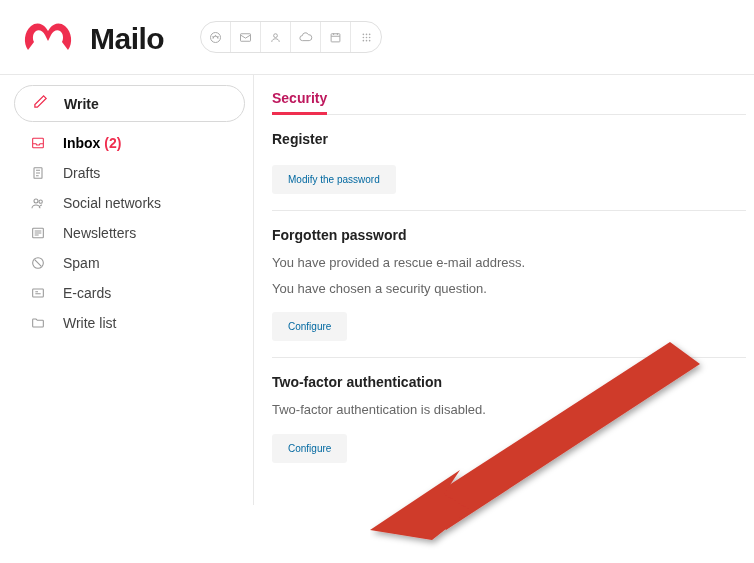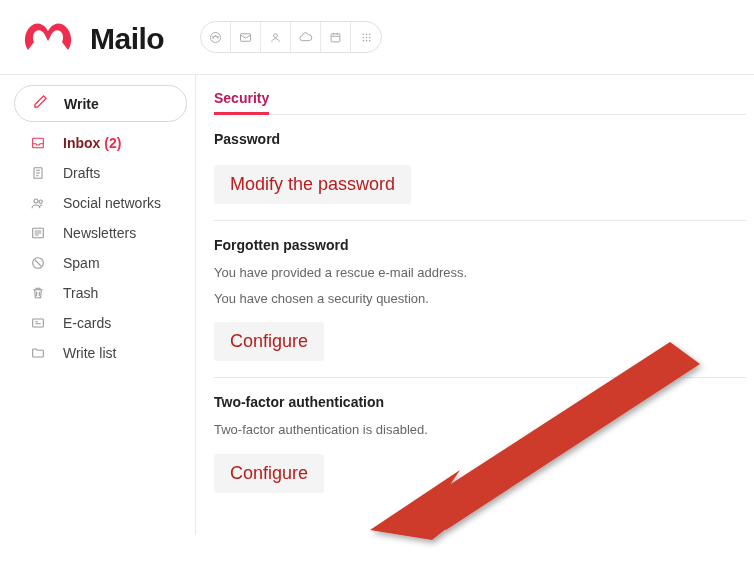"Write" .sidebar { width: 196px -> 254px }
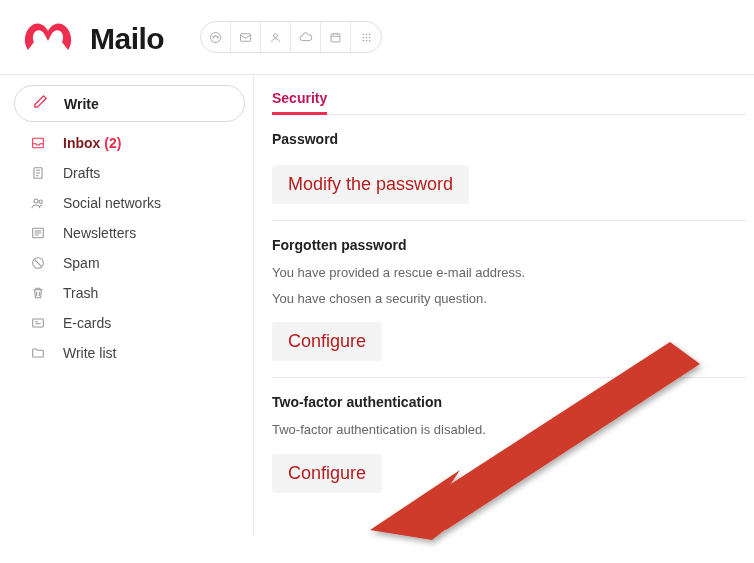"Inbox" .folder.active .label-base { color: #7f1d1d -> #000000 }
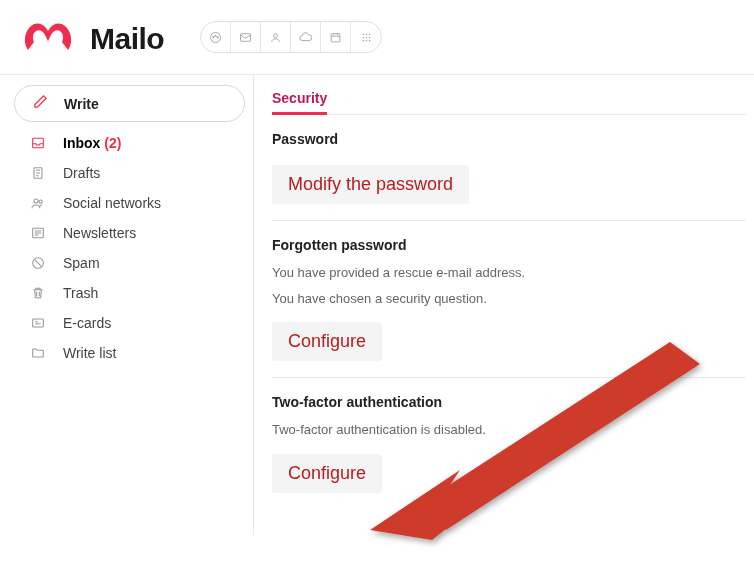"Password" h3 { text: Password -> Register }
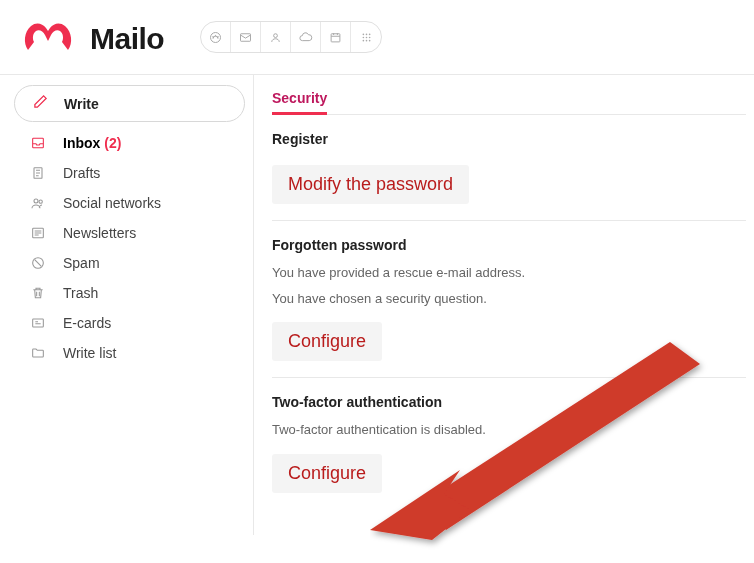"Modify the password" .action-btn { color: #b91c1c -> #0369a1; font-size: 18px -> 10px }
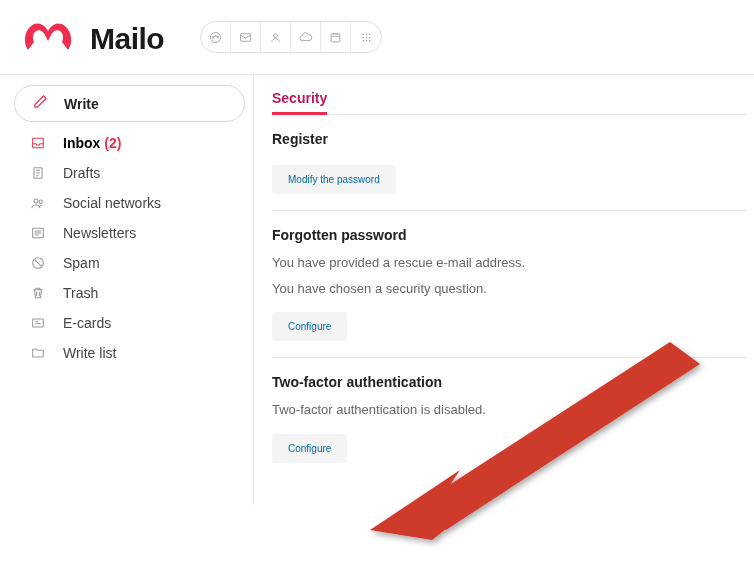"Trash" li.folder { html: <li> <span> <svg> <path></path> </svg> </span> <span>Trash</span> </li> -> none }
